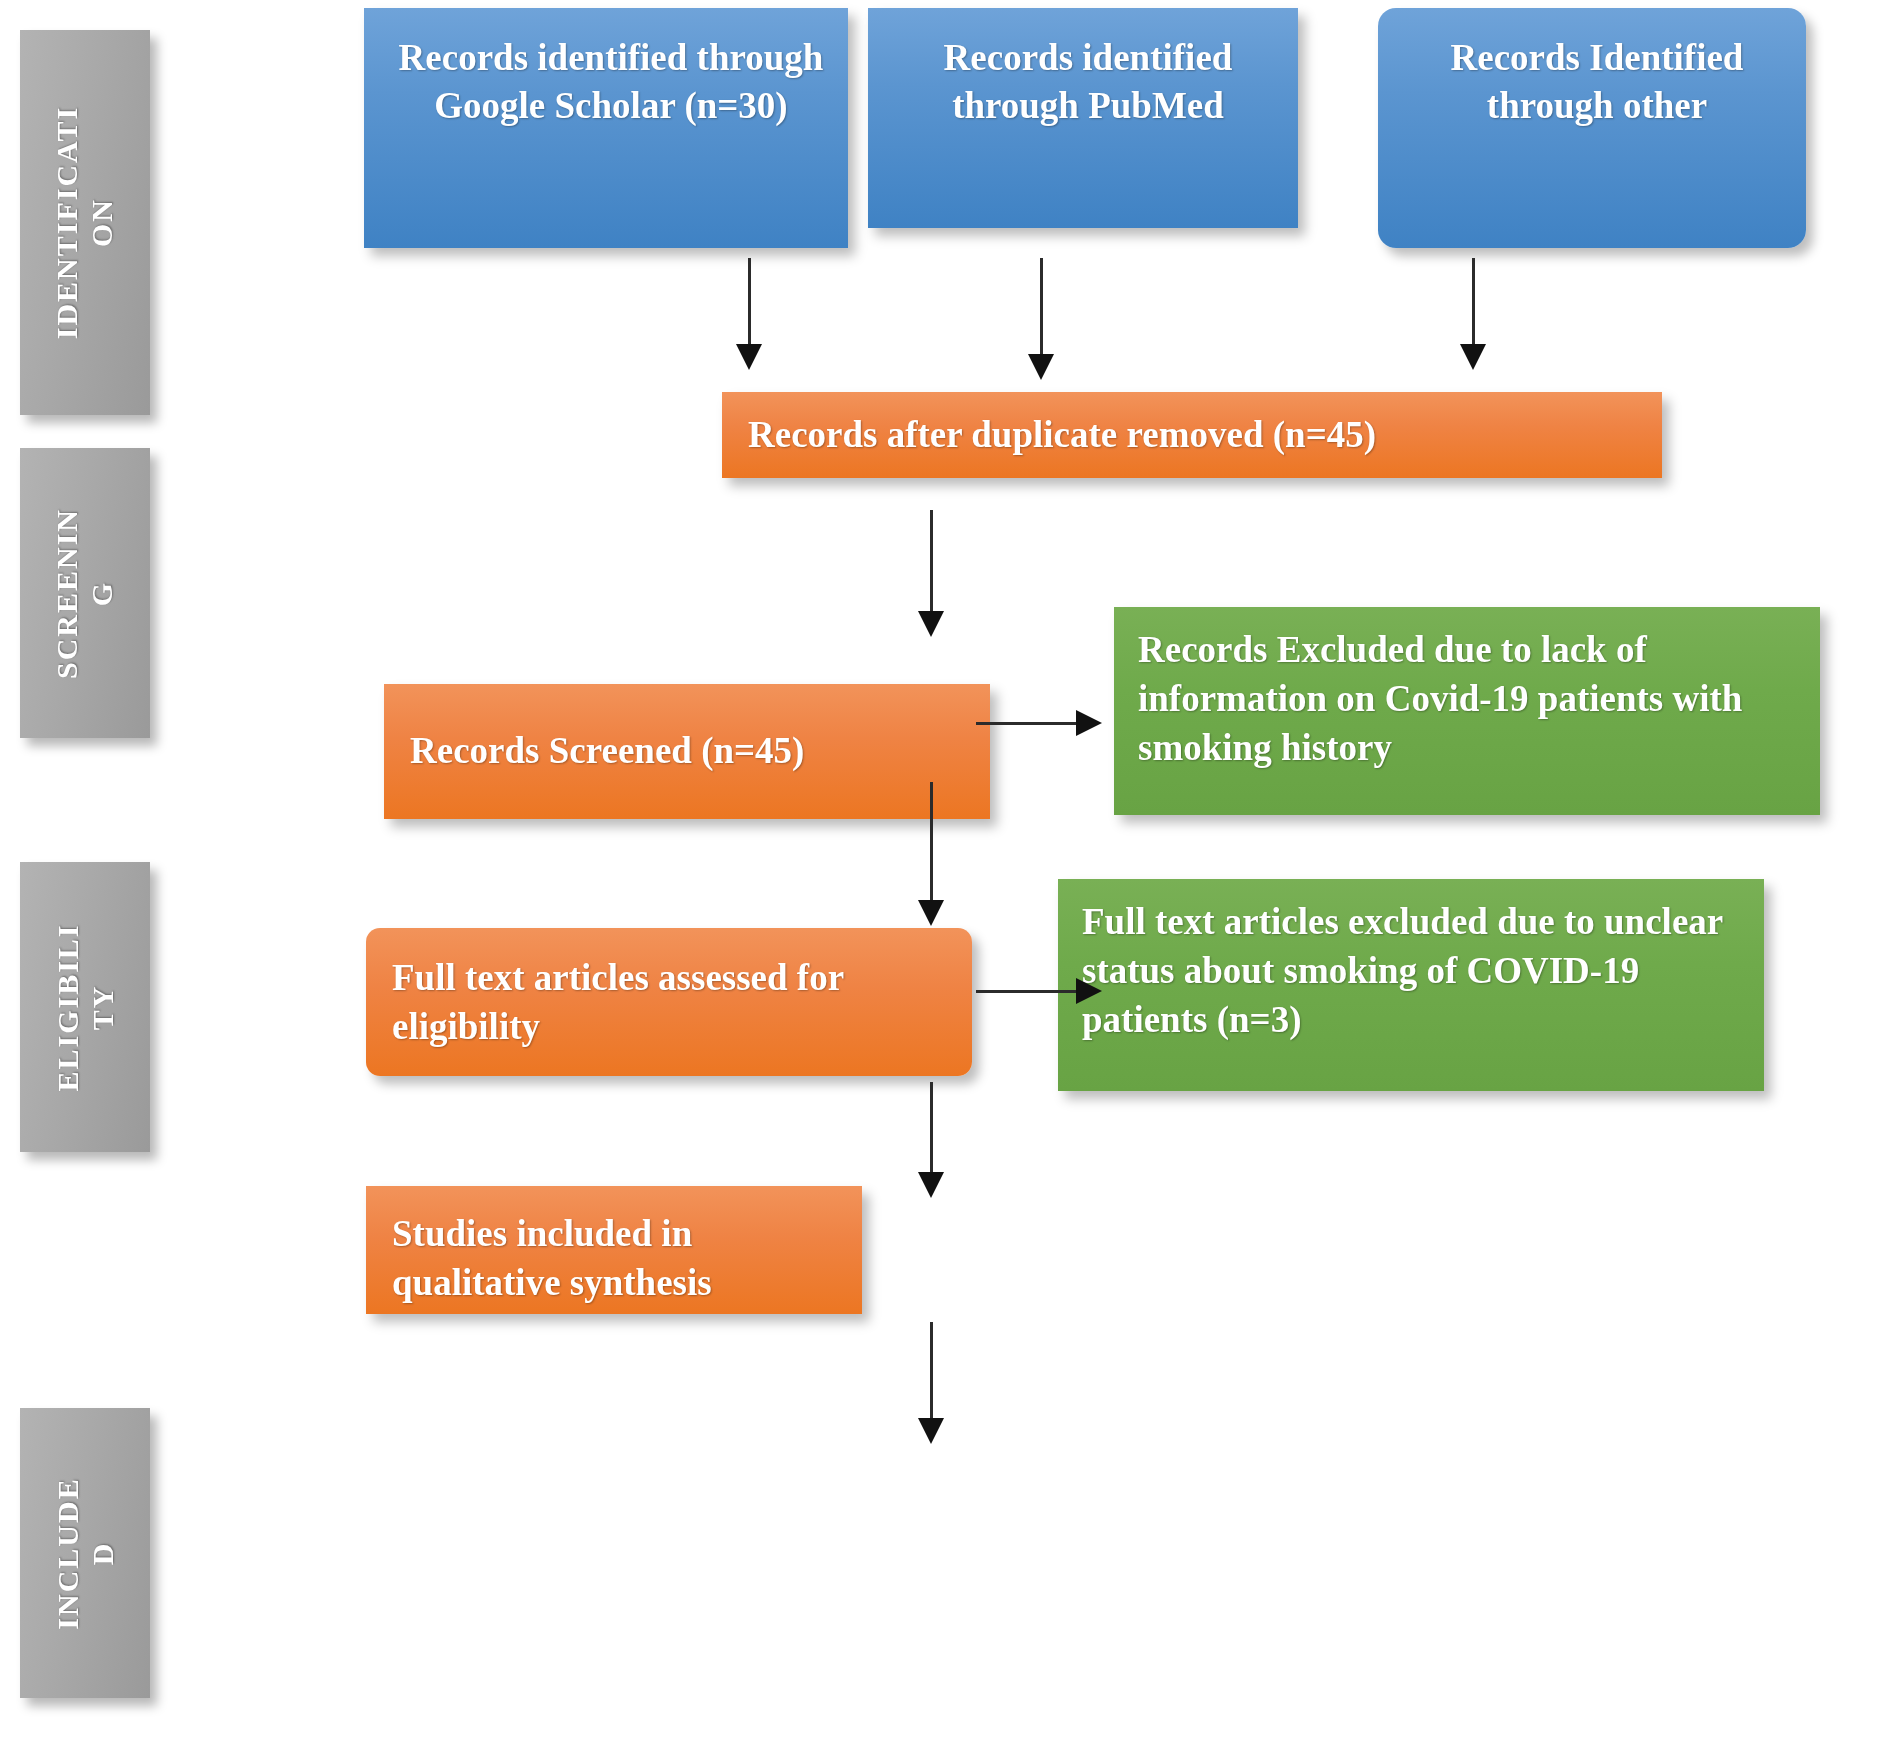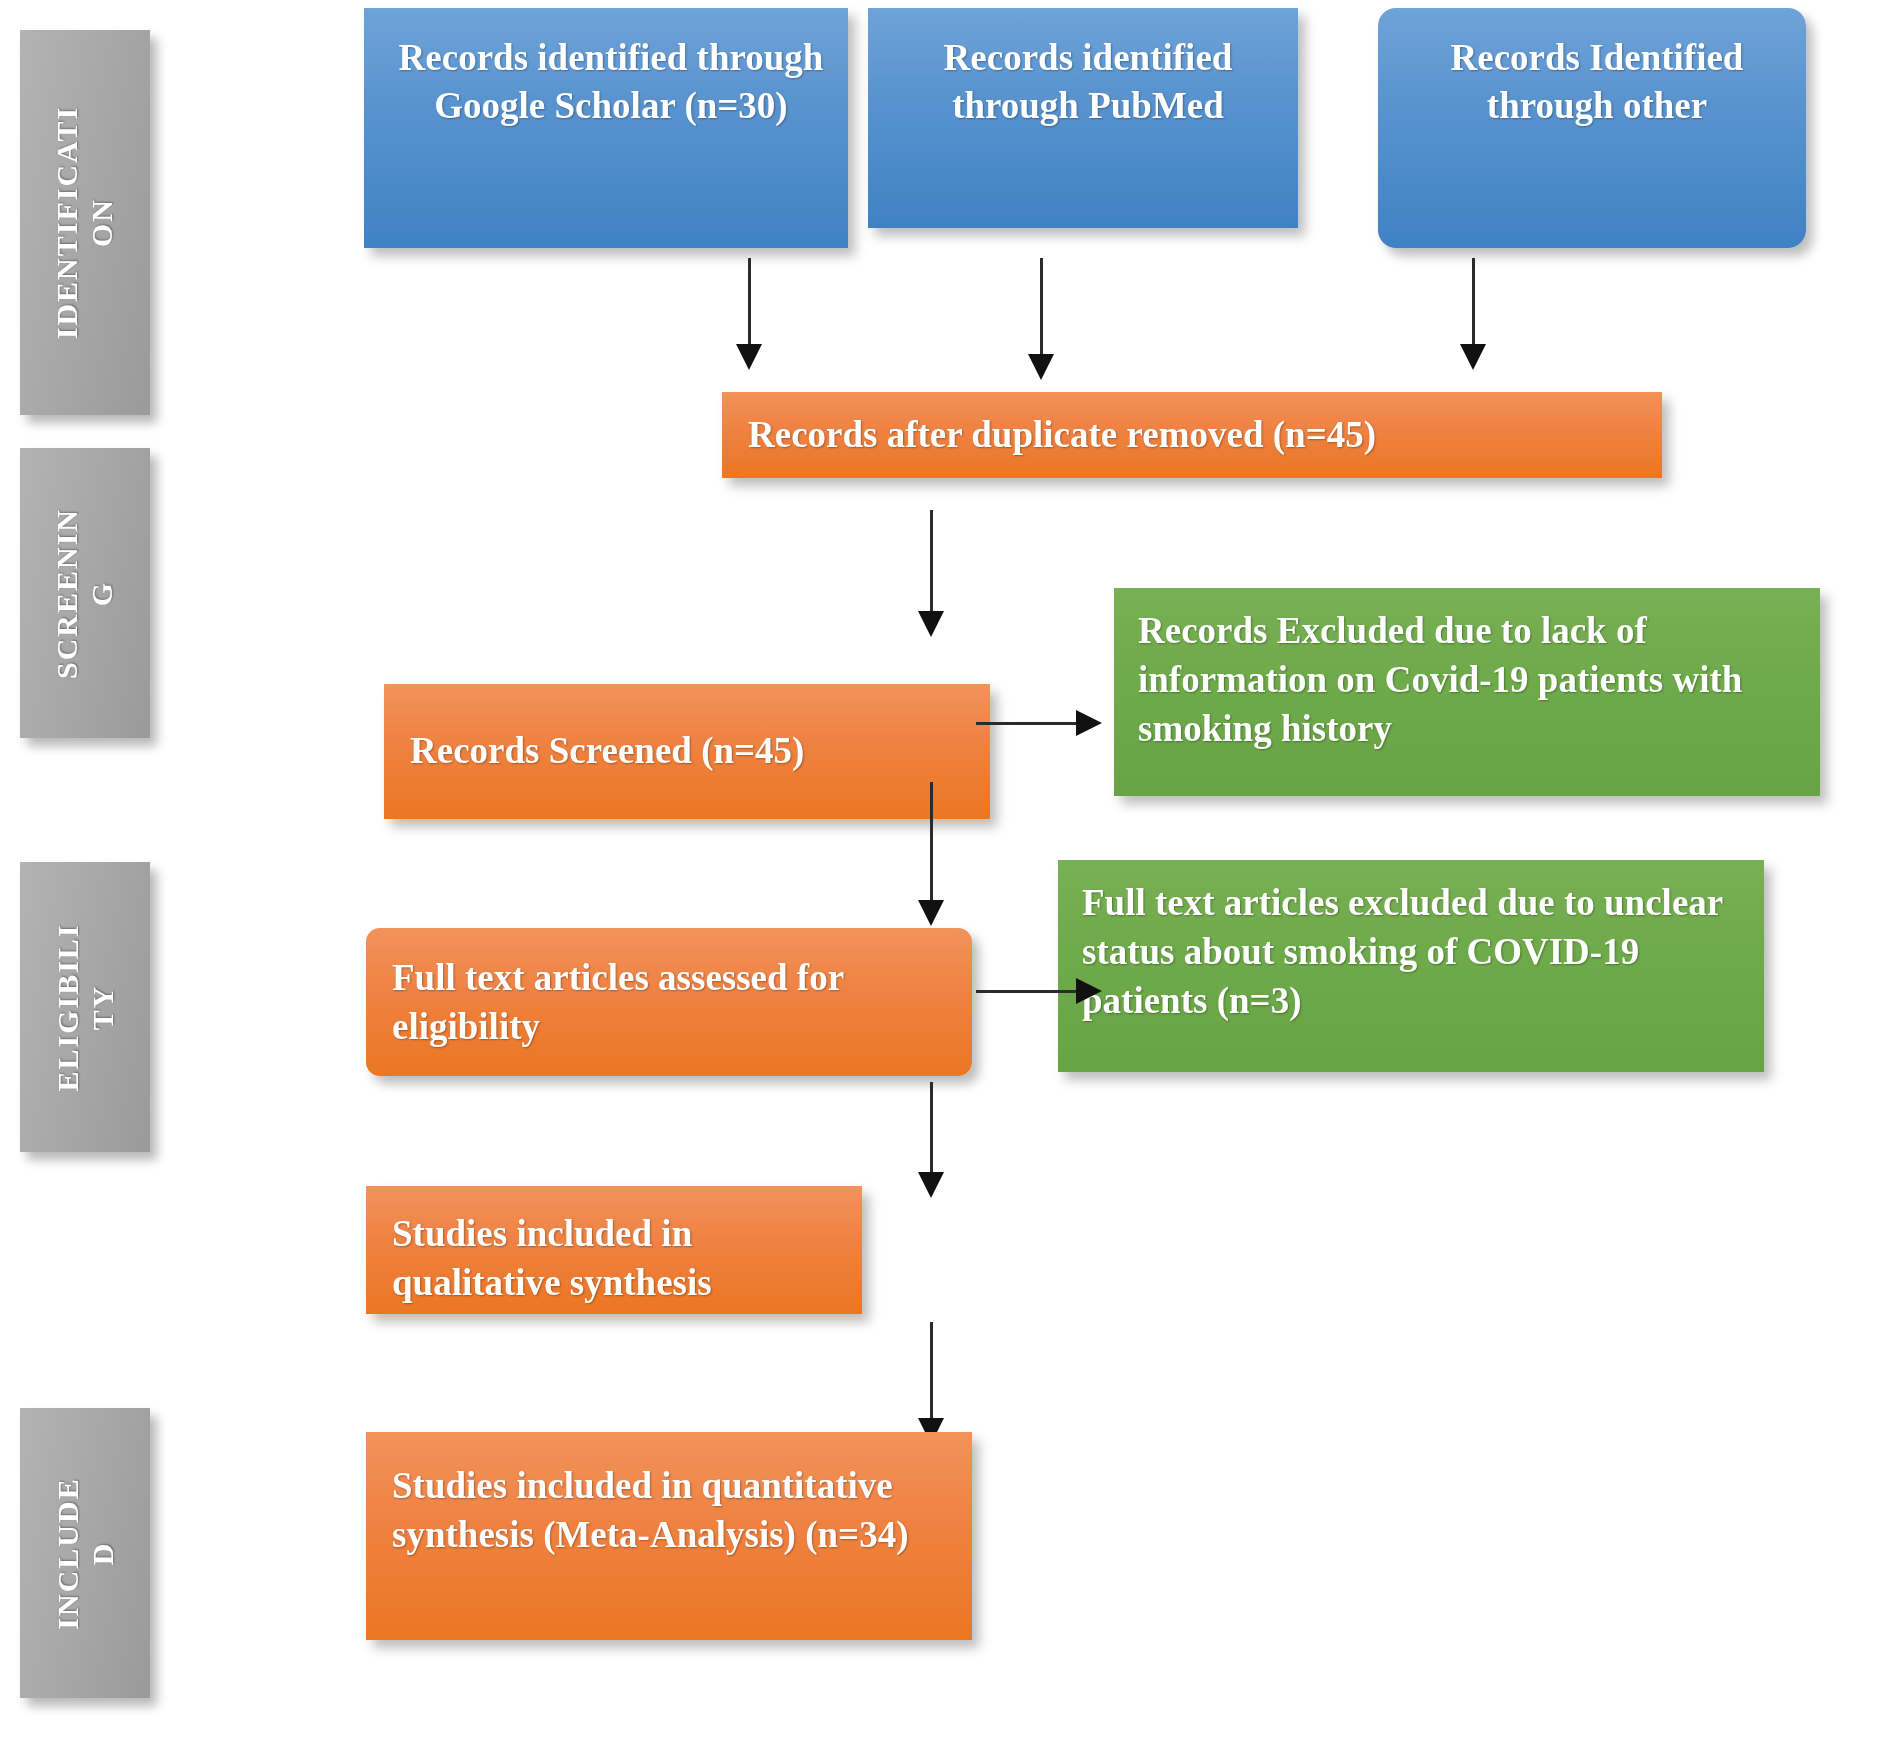"Records Excluded due to lack" .green { margin-top: none -> 19px }
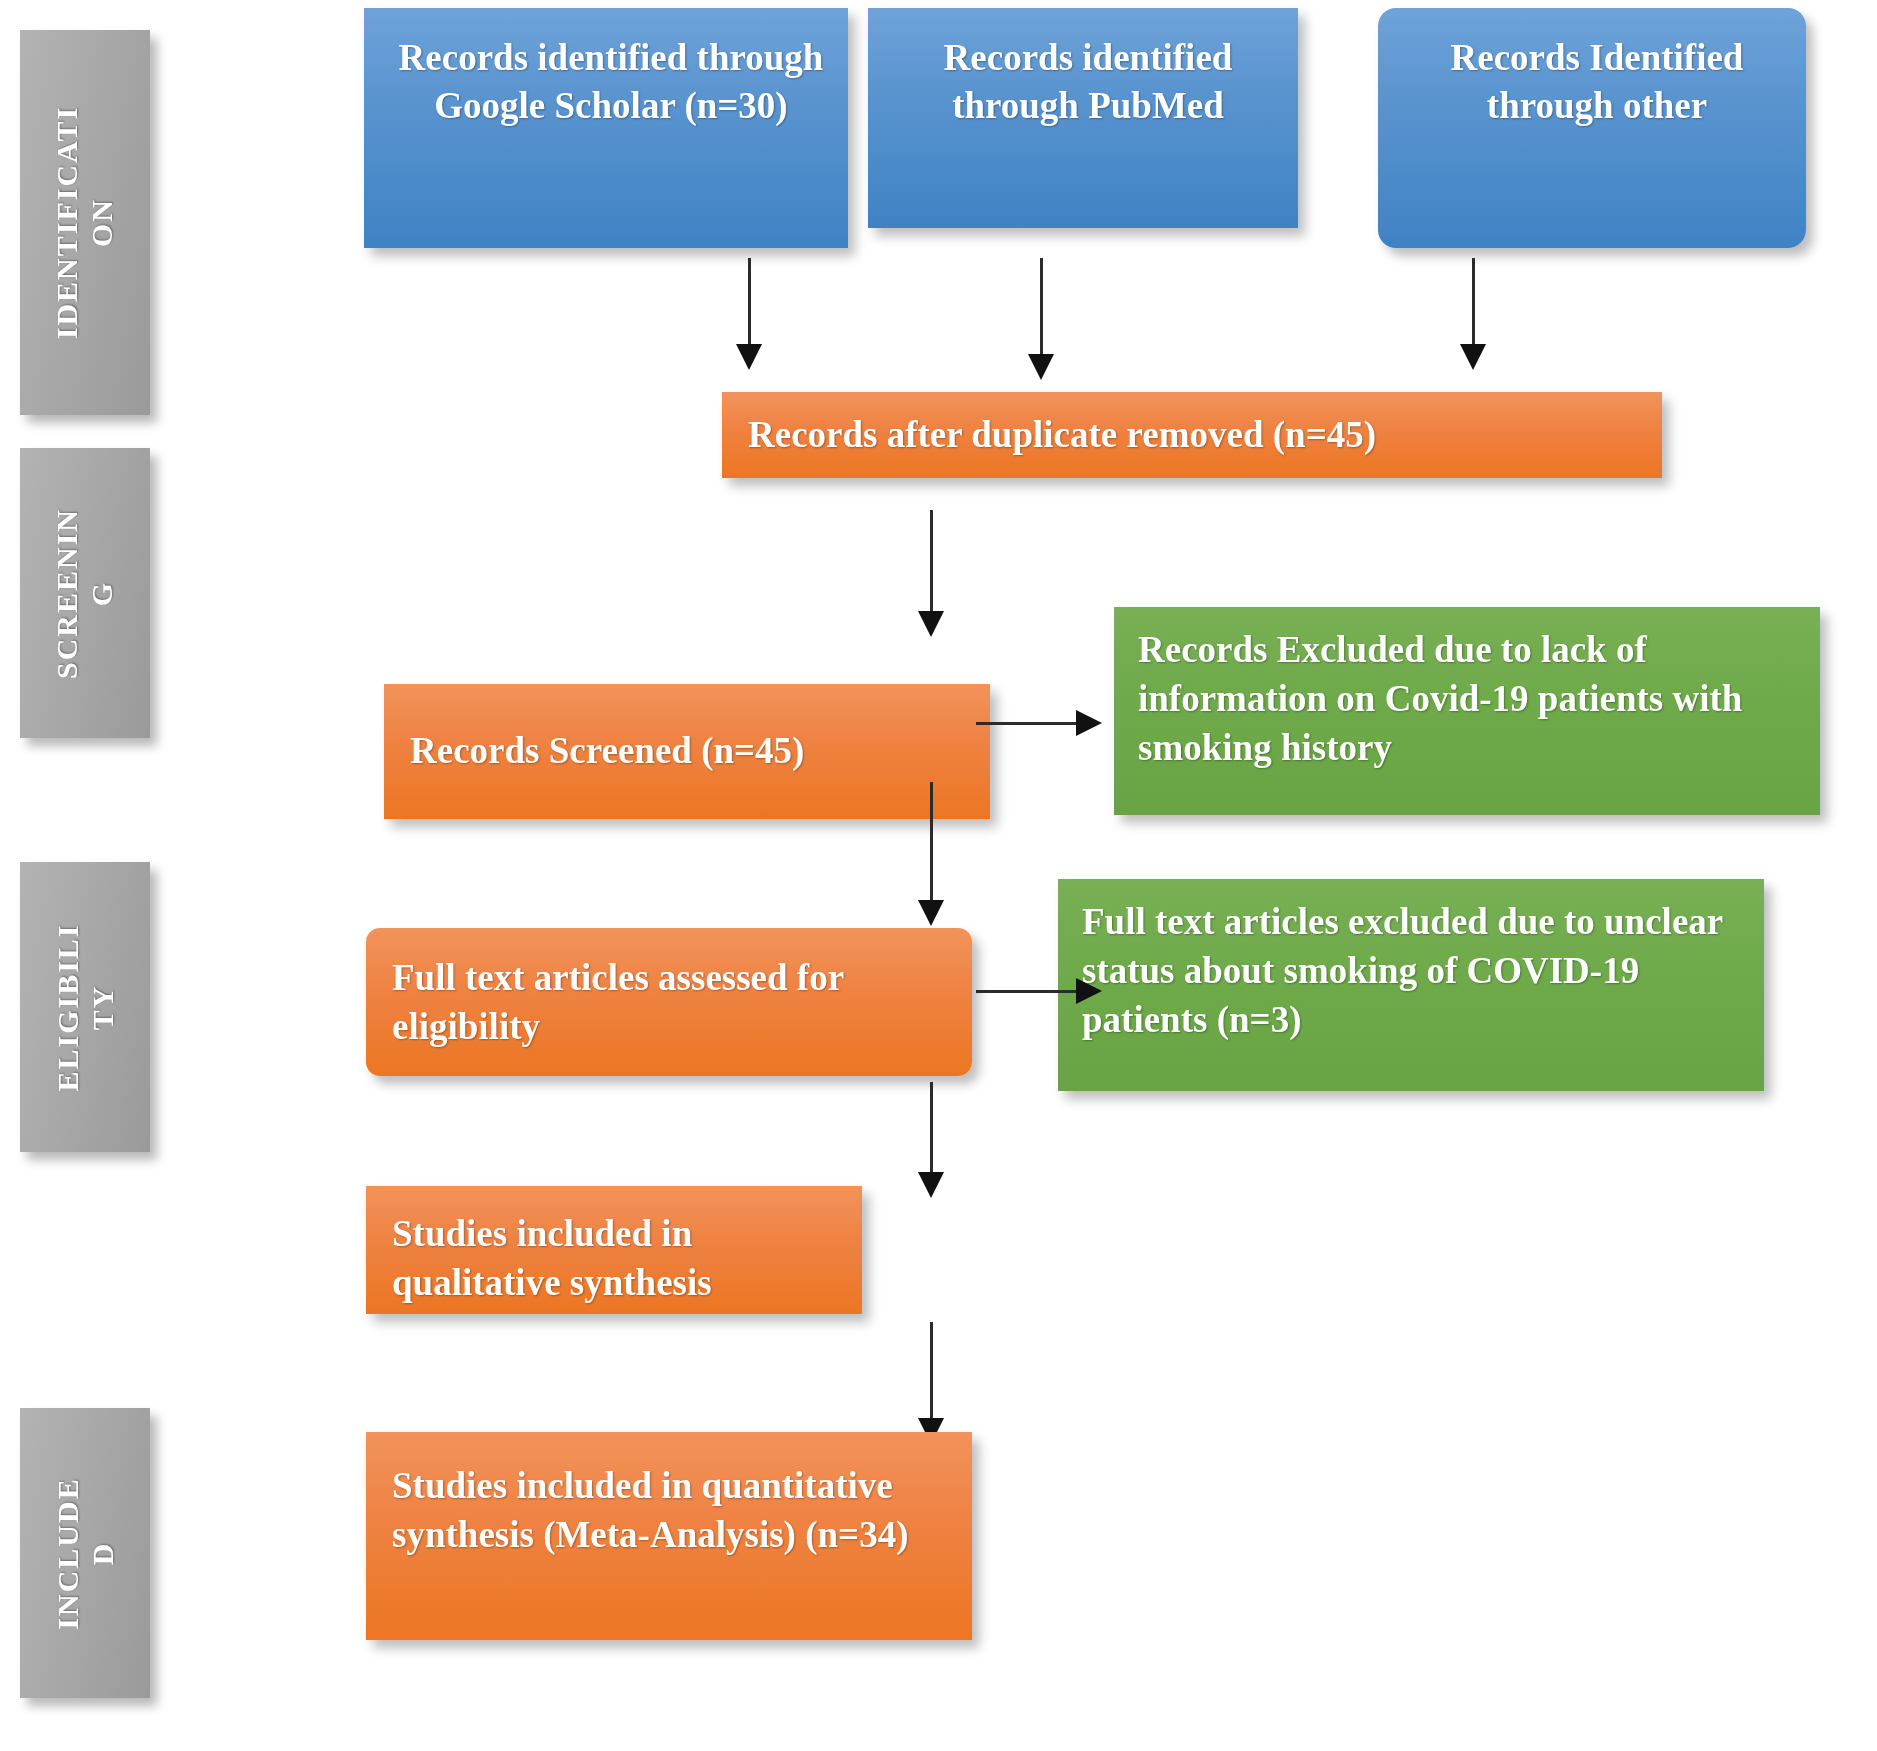"Studies included in quantitative" div.node { html: <div> <div>Studies included in quantitative synthesis (Meta-Analysis) (n=34)</div> </div> -> none }
